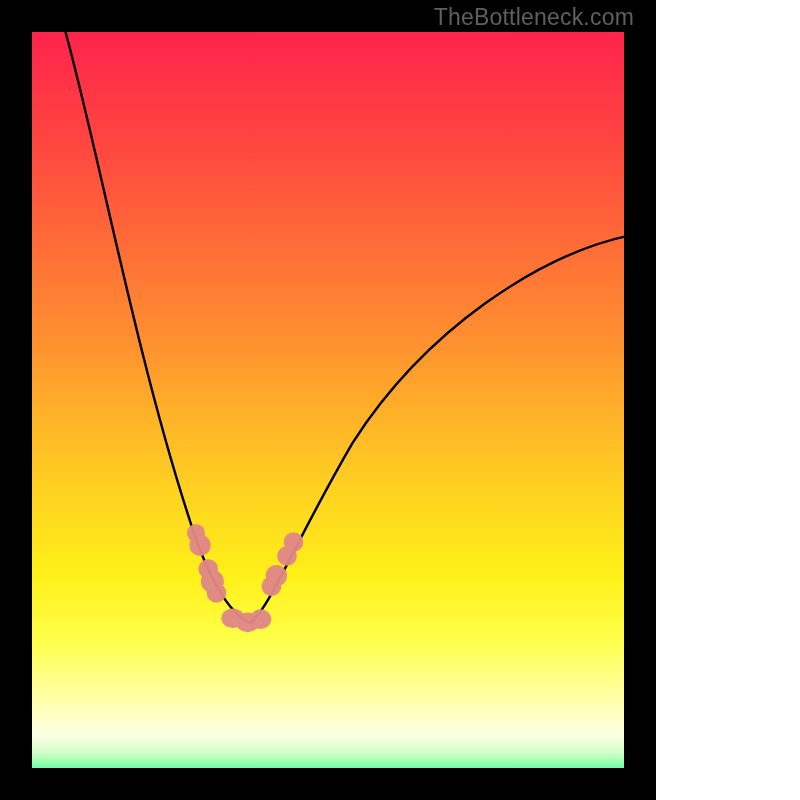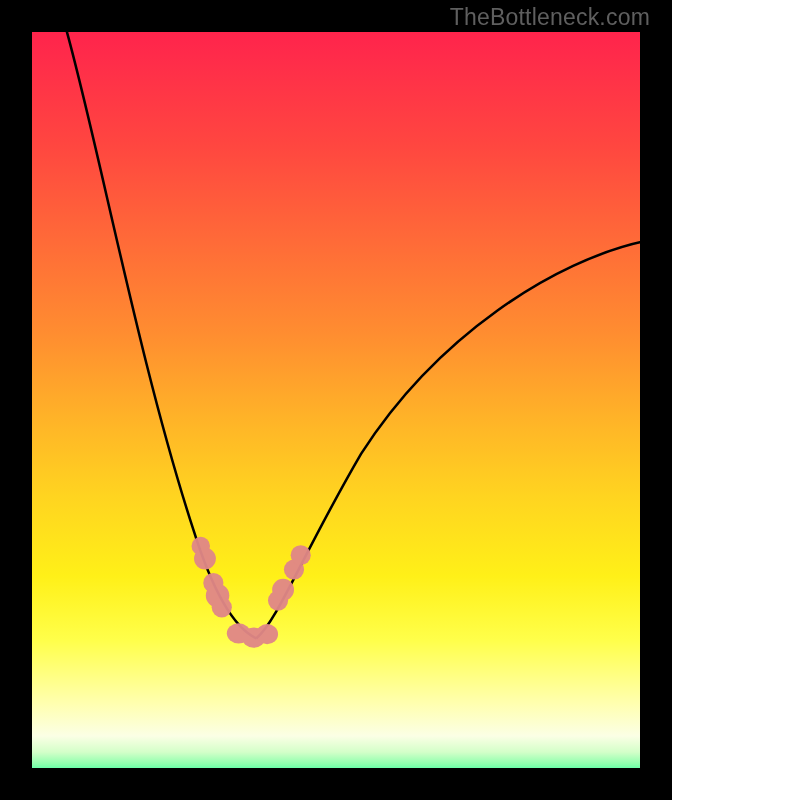"TheBottleneck.com" .stage { padding-left: 16px -> none }
